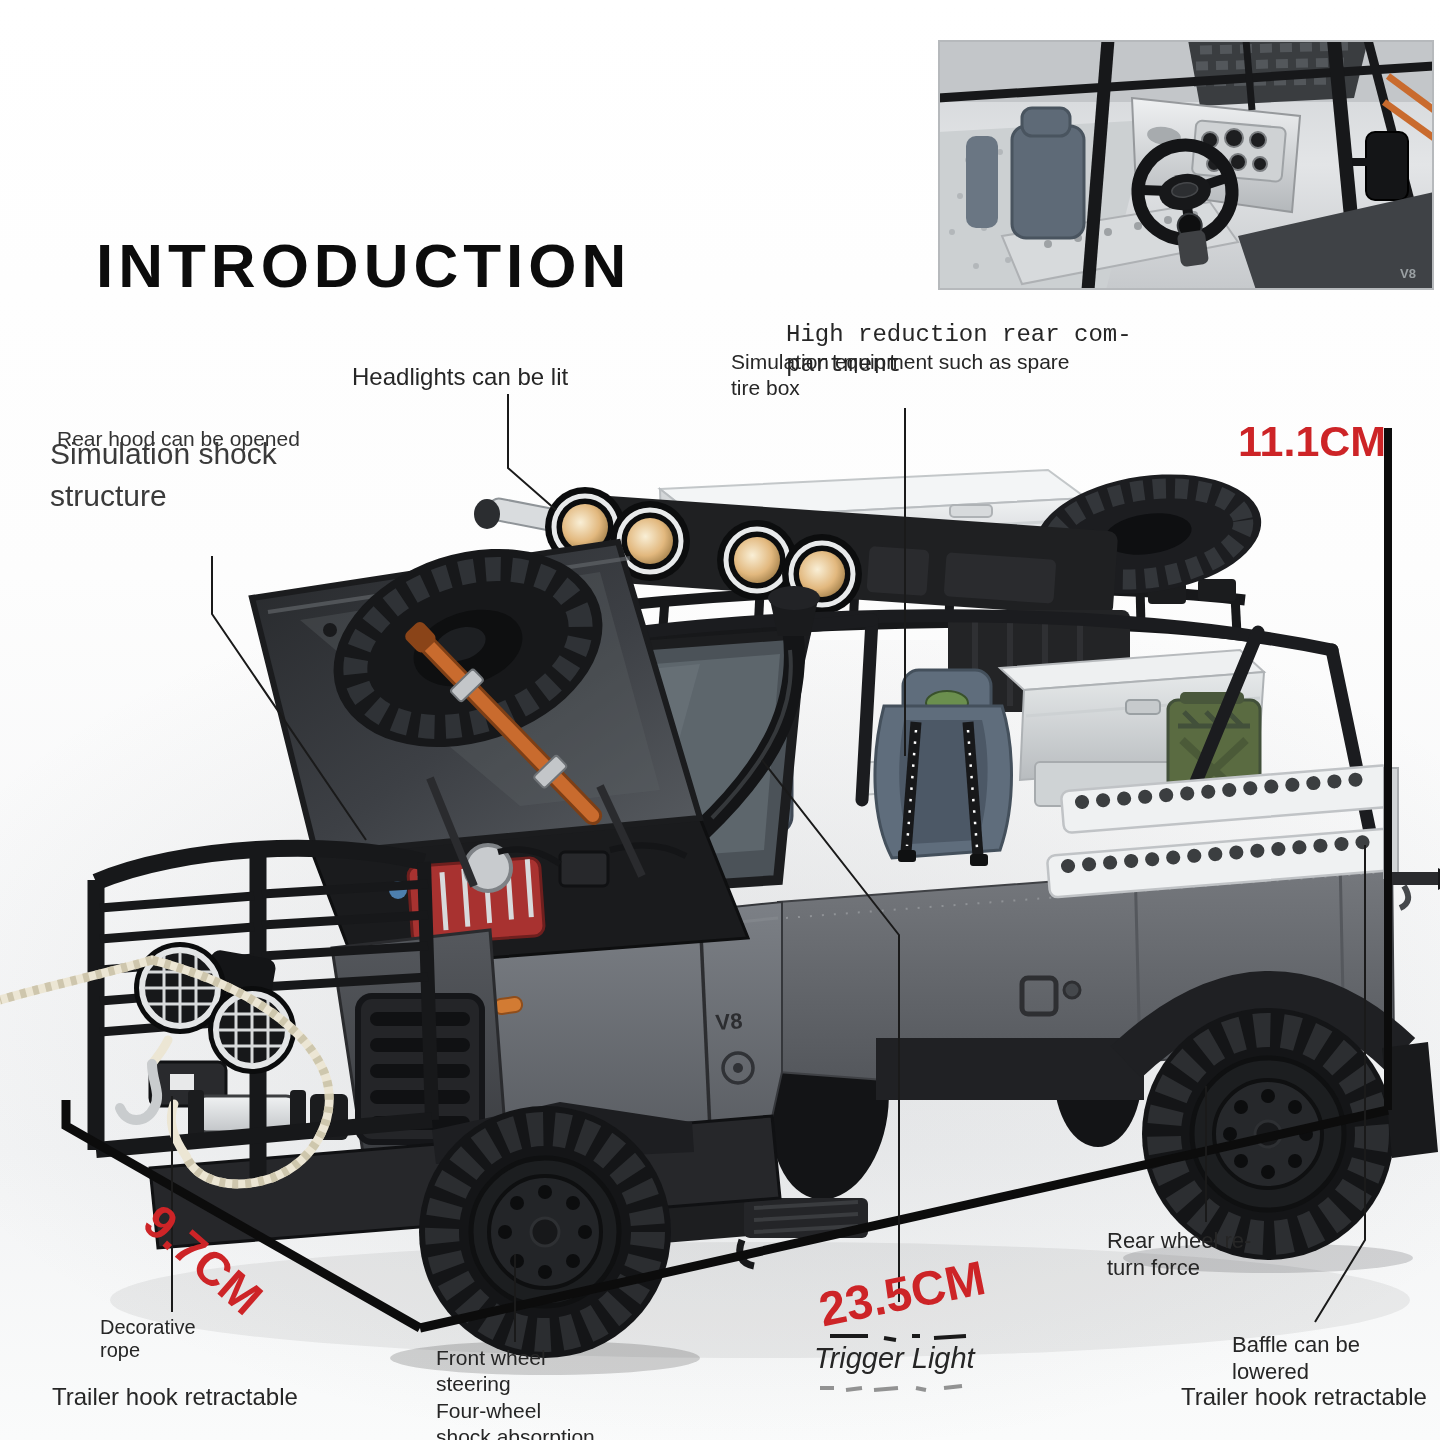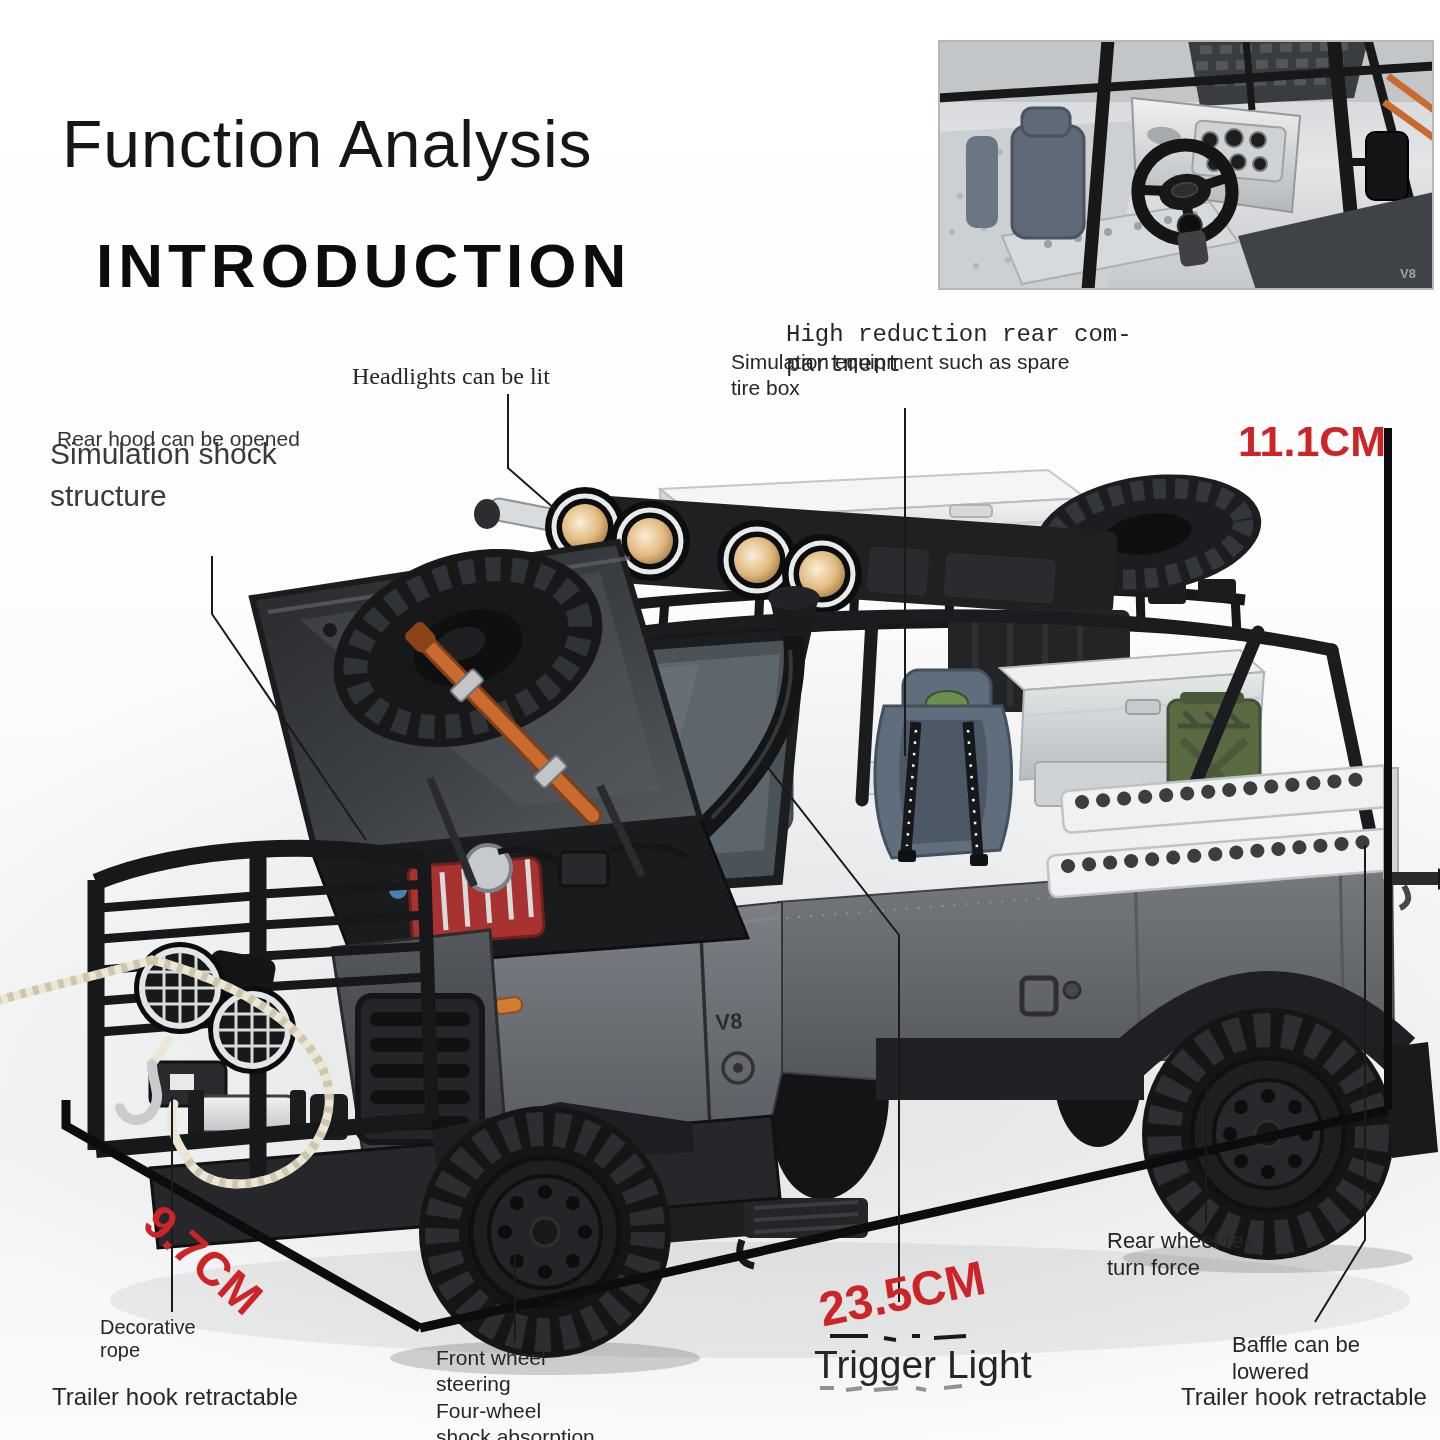"Function Analysis" div.lbl { html: <div>Function Analysis</div> -> none }
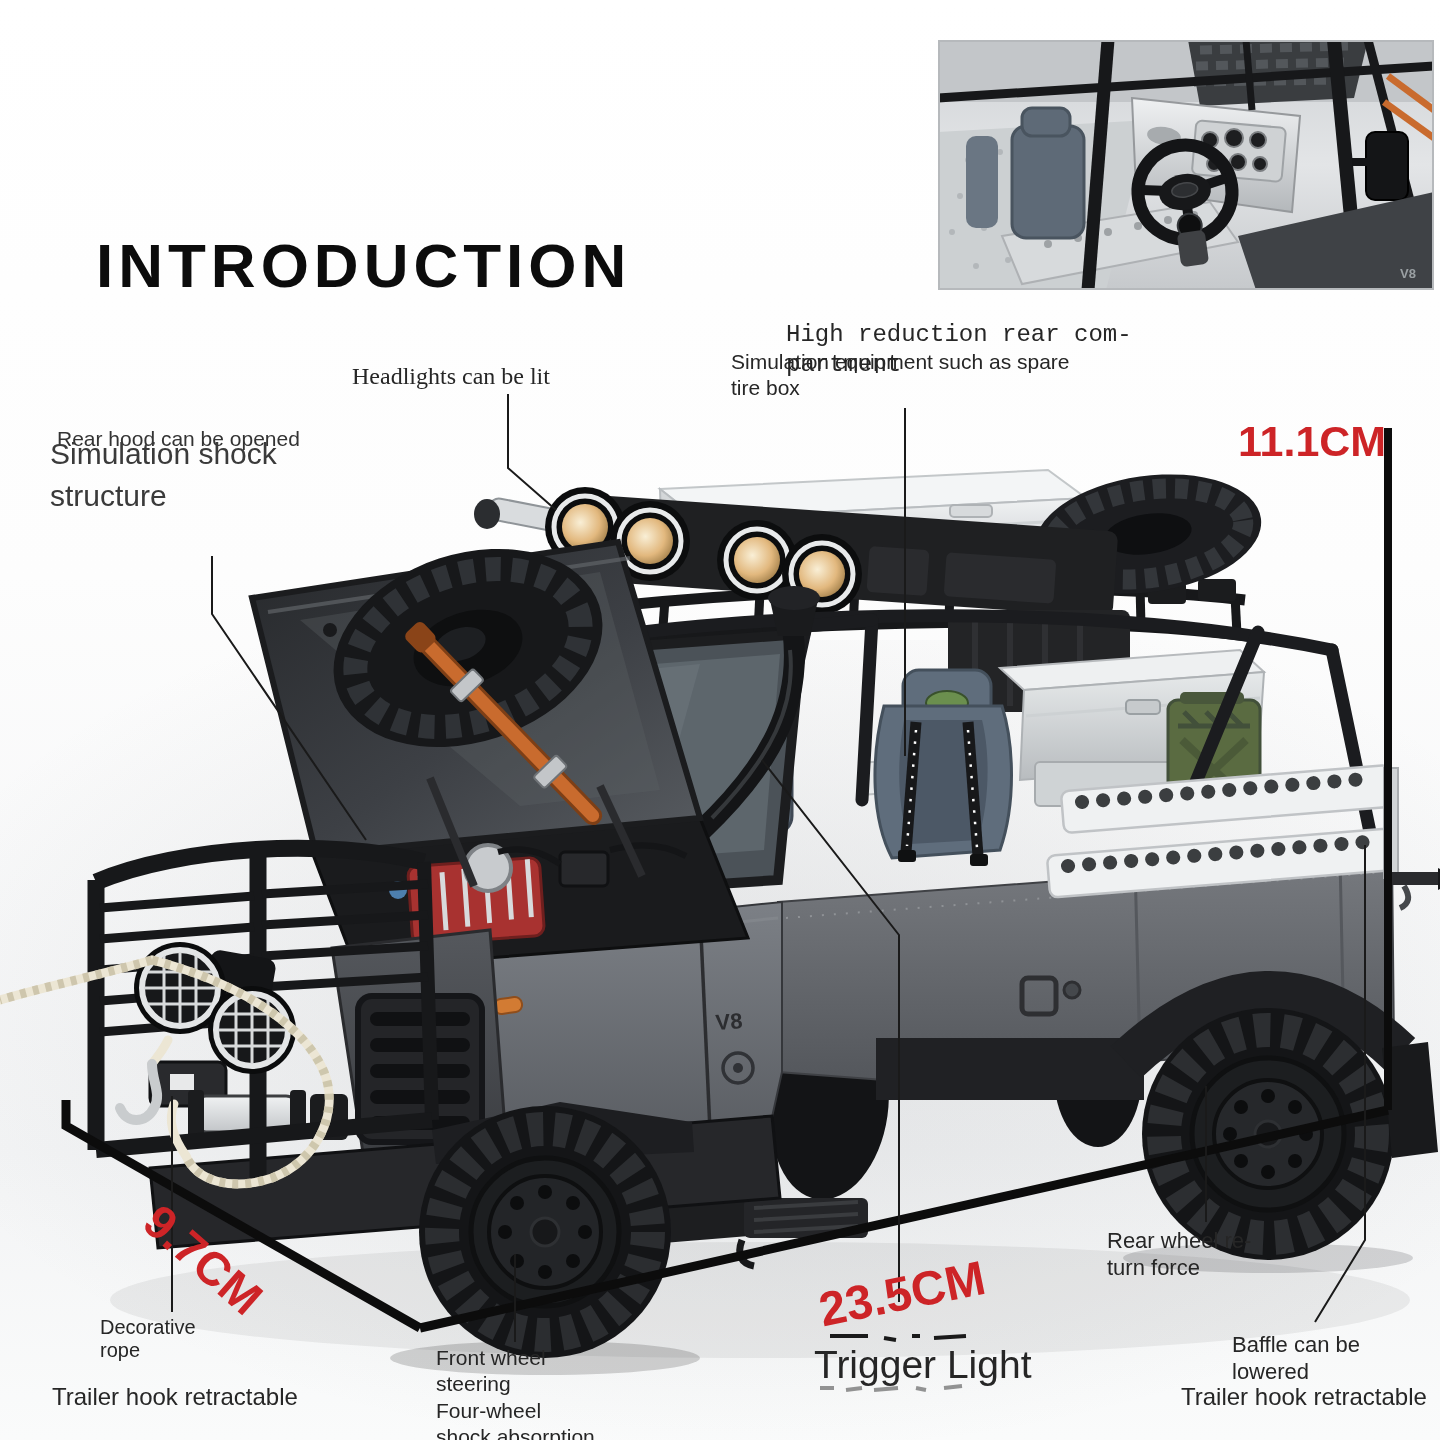"Headlights can be lit" #lbl-headlights { font-family: Liberation Serif, serif -> none }
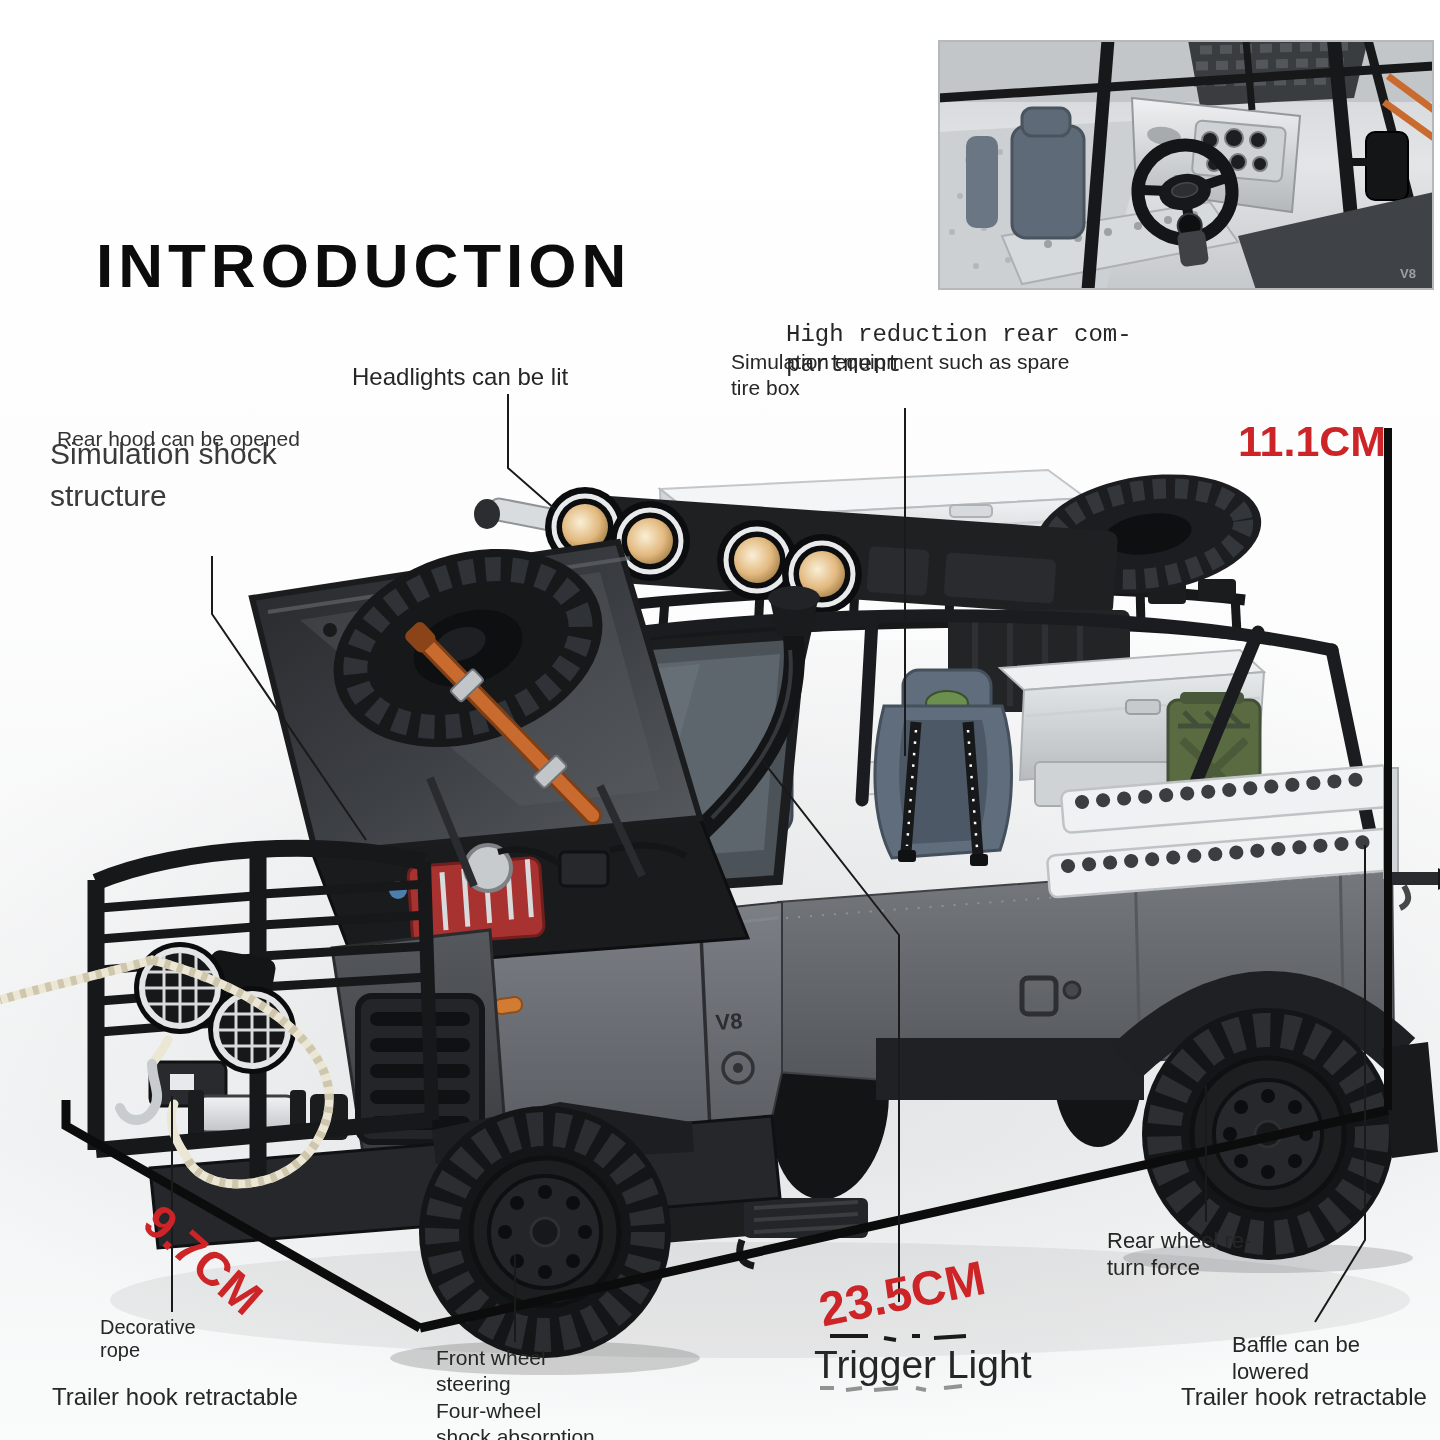"Trigger Light" #lbl-trigger { font-size: 39px -> 29px; font-style: none -> italic }
